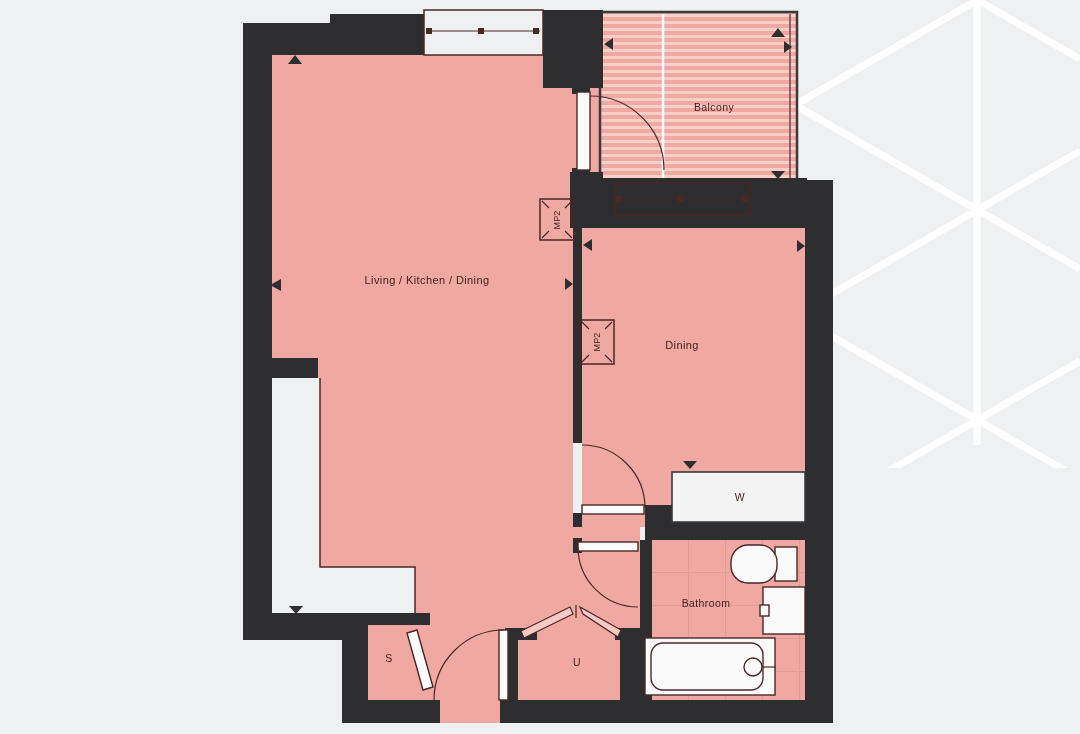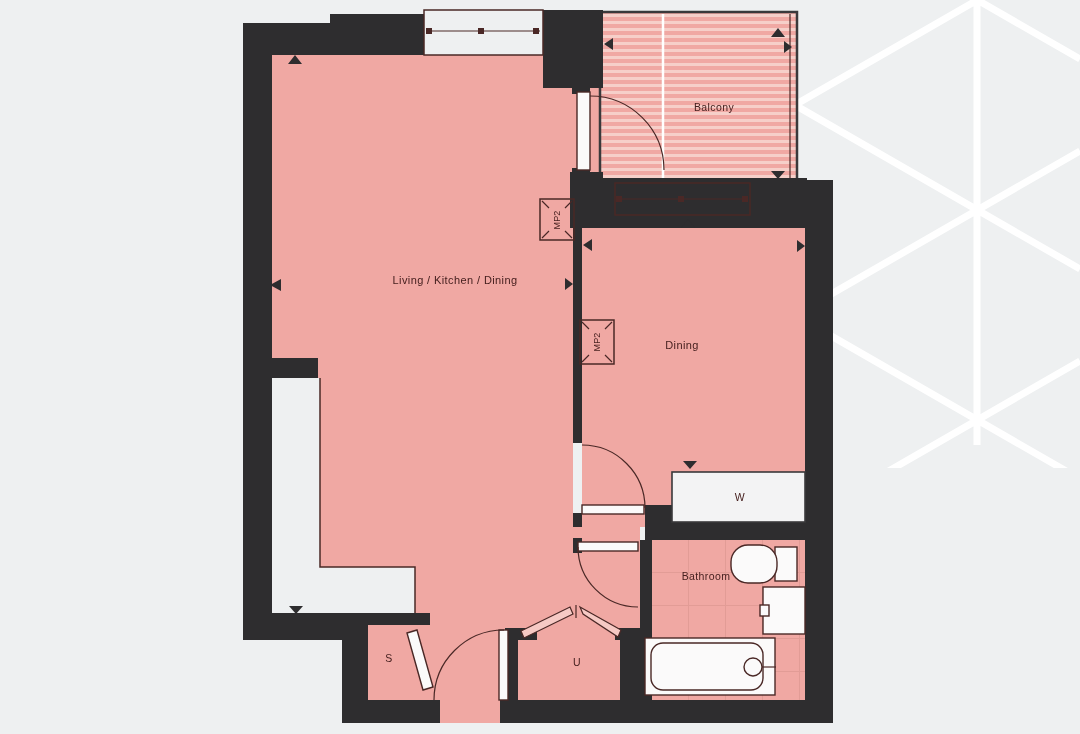"Living / Kitchen / Dining" div.label { margin-left: 28px -> none }
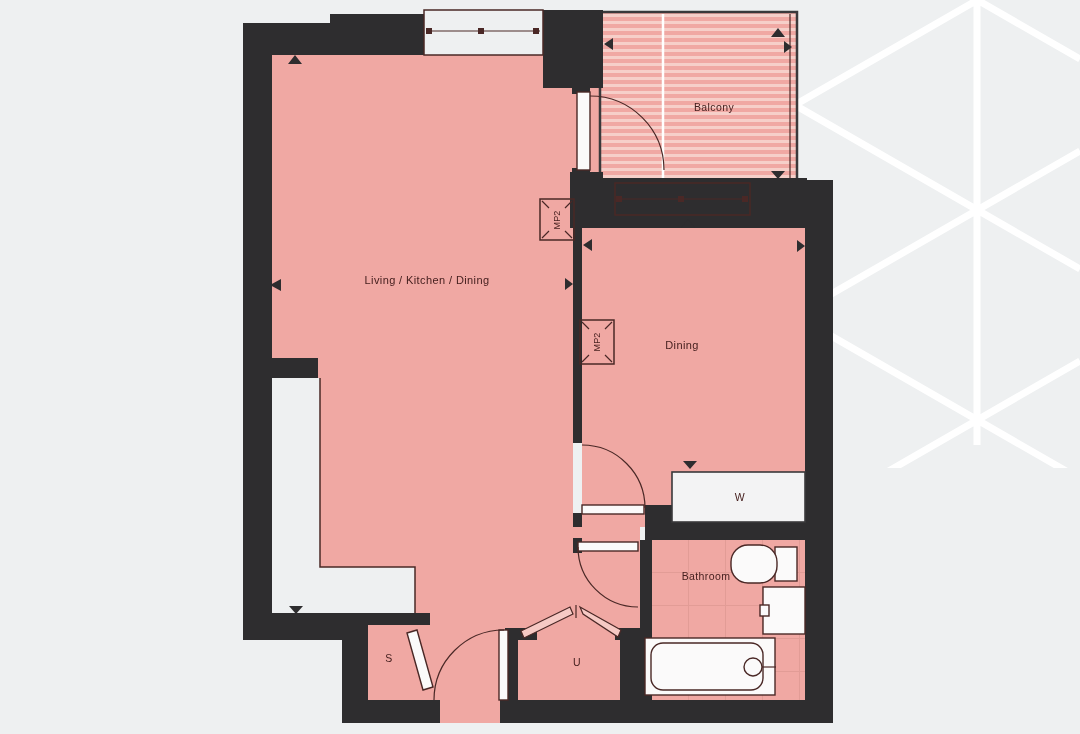"Bathroom" div.label { top: 576px -> 603px }
